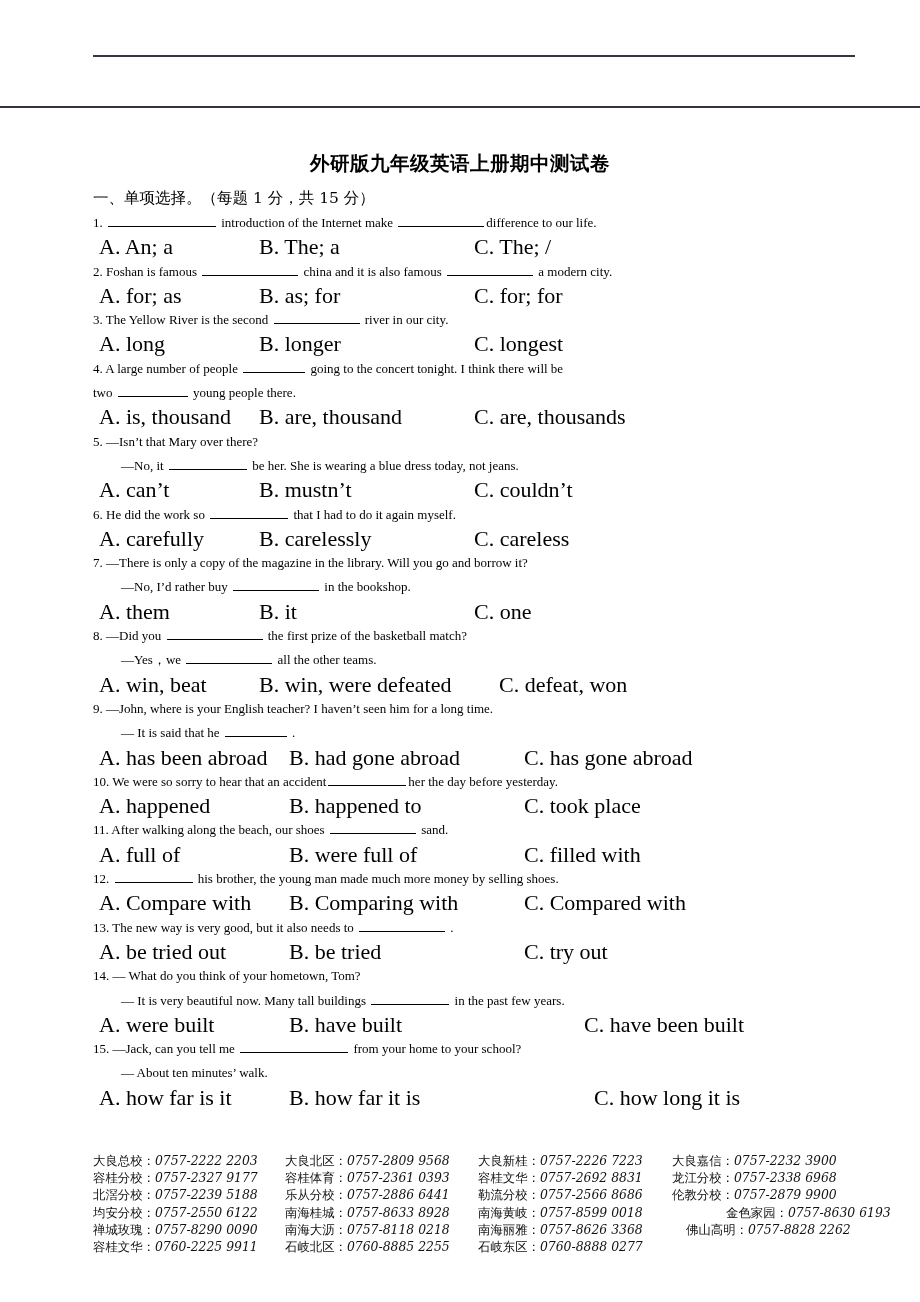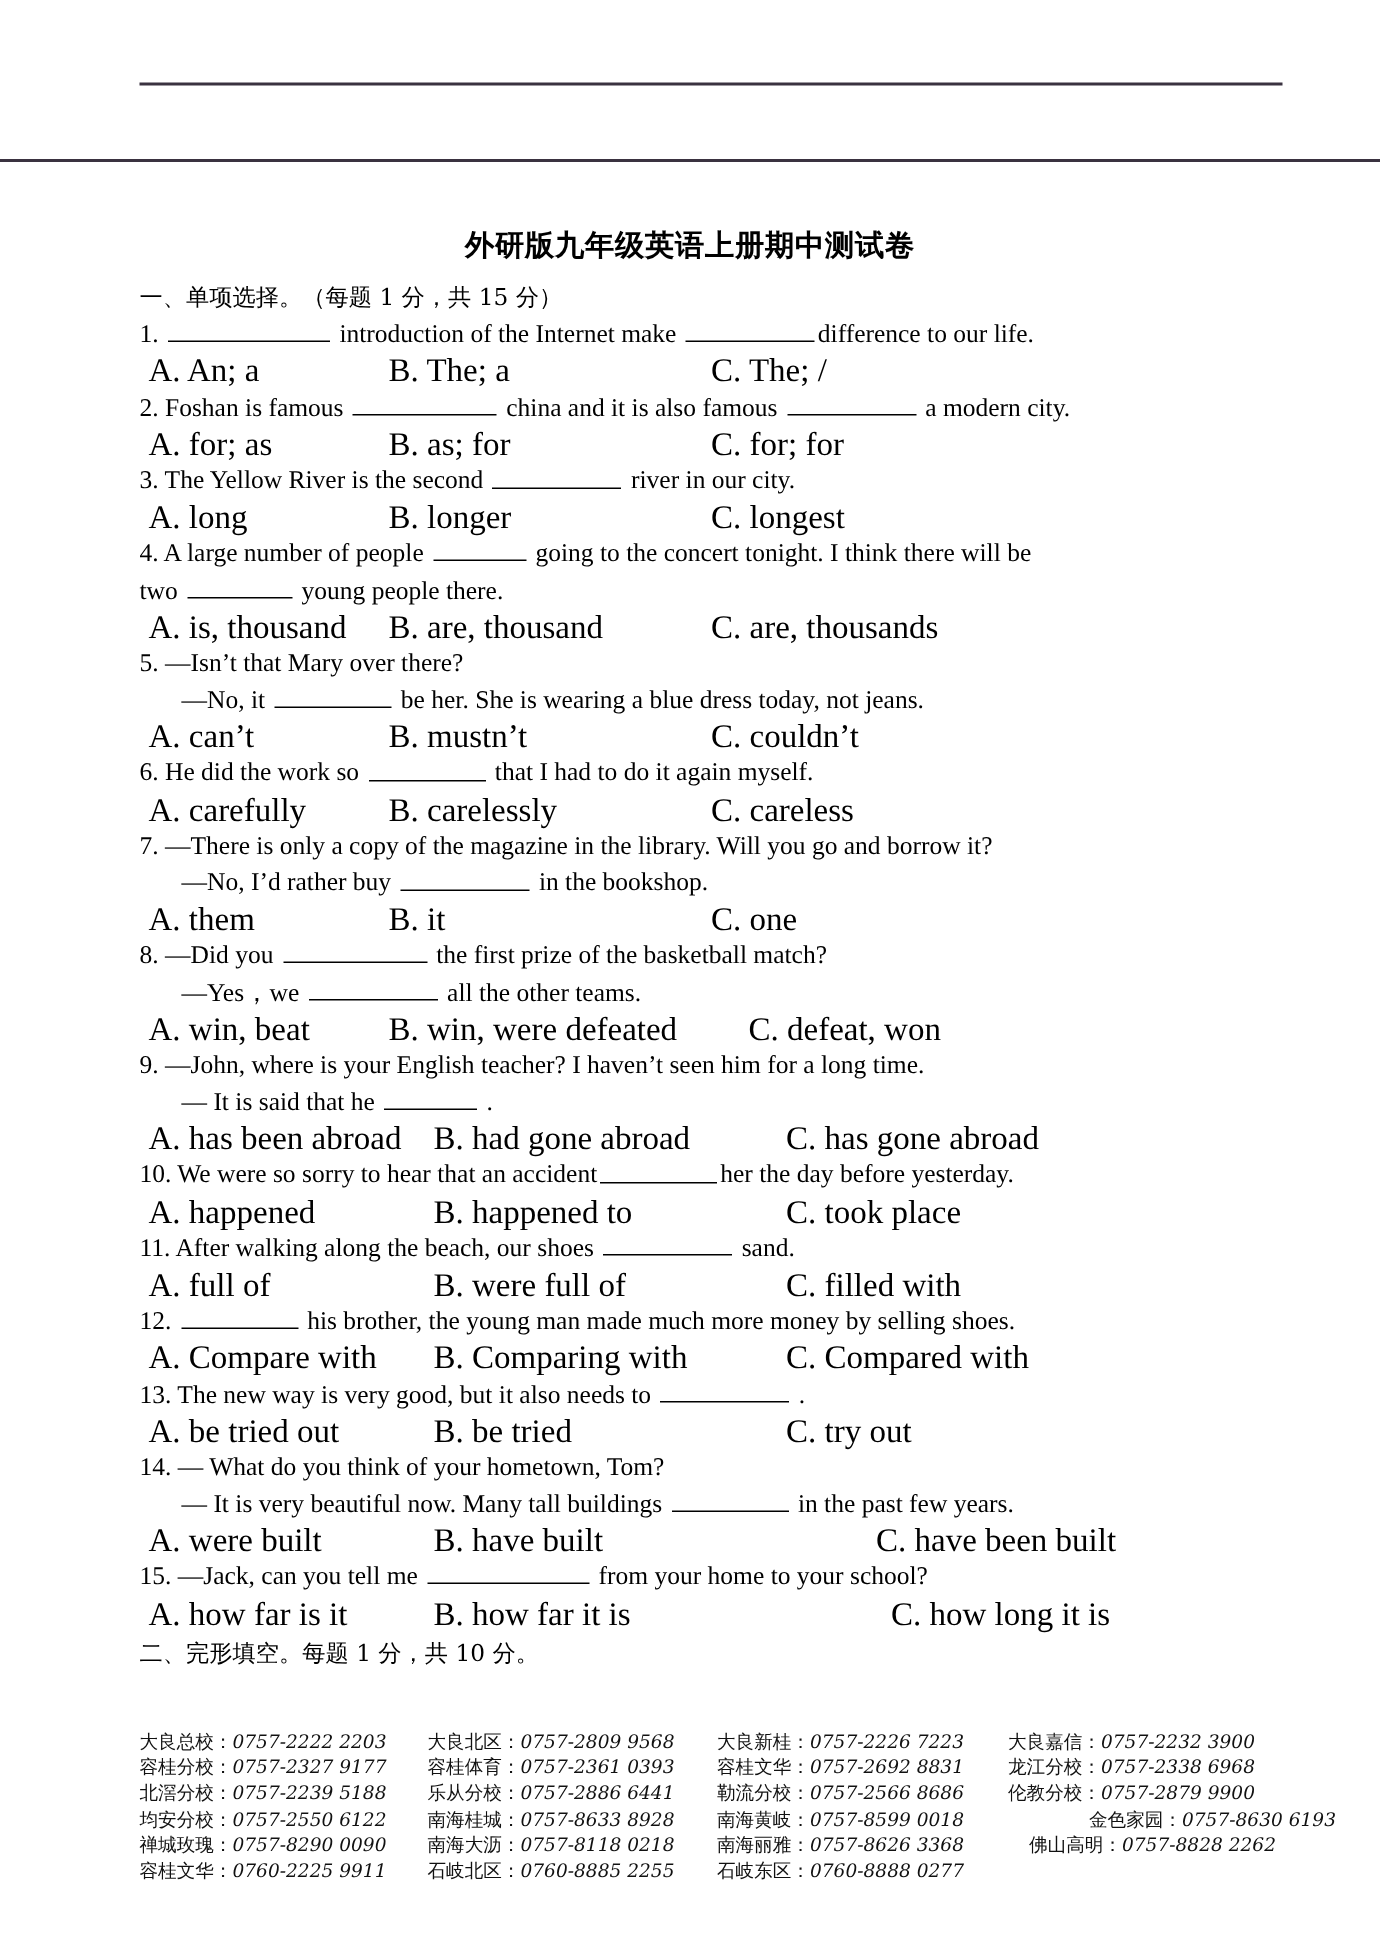"1. introduction of the Internet" .q { font-size: 17px -> 13px }
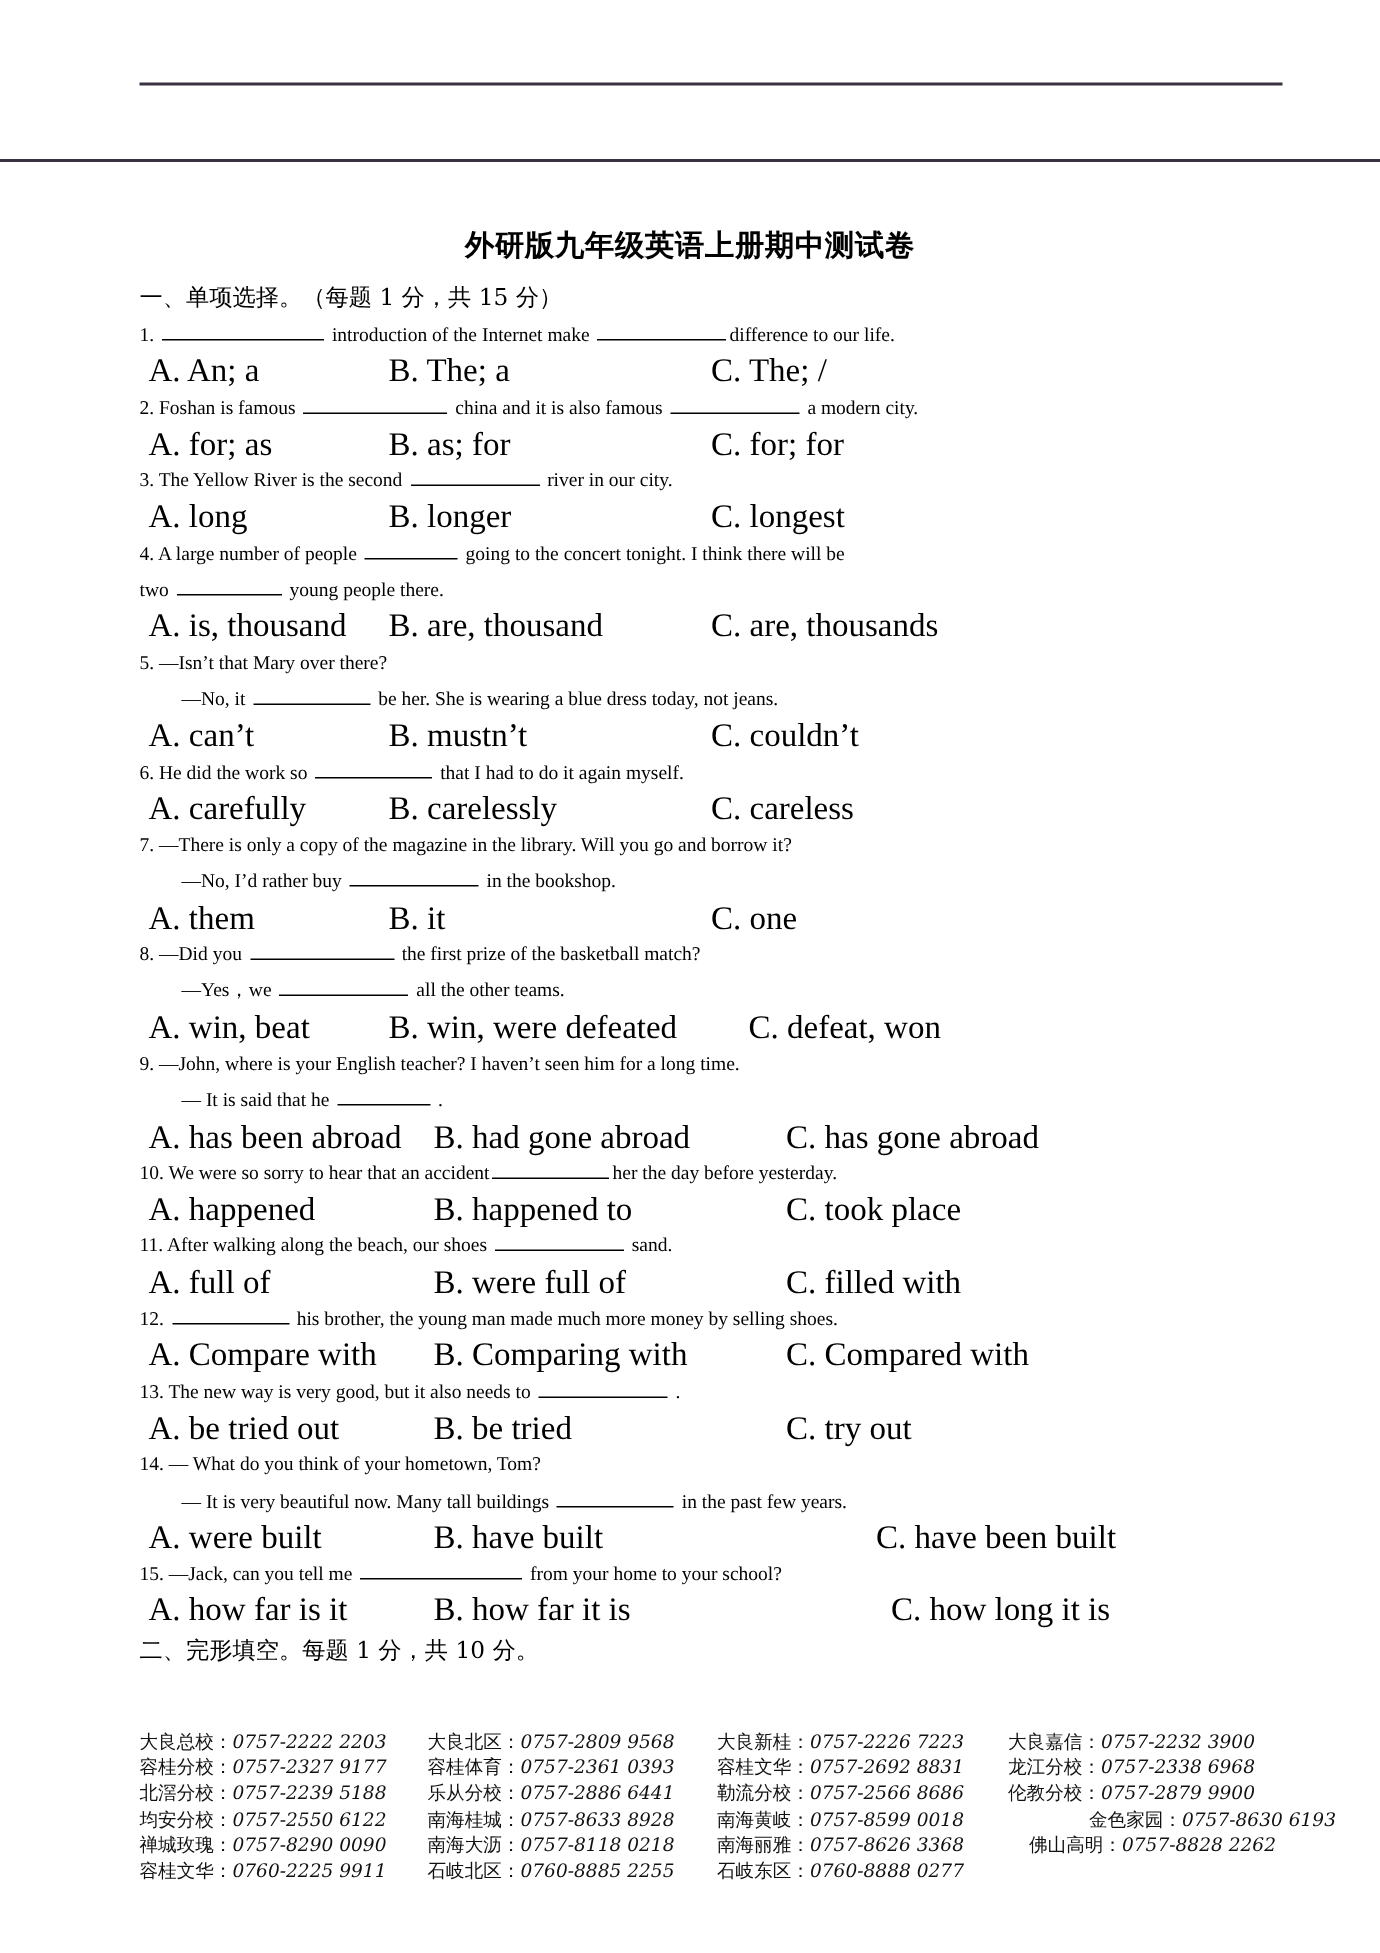"— About ten minutes’ walk." div.q { html: none -> <div> <span>— About ten minutes’ walk.</span> </div> }
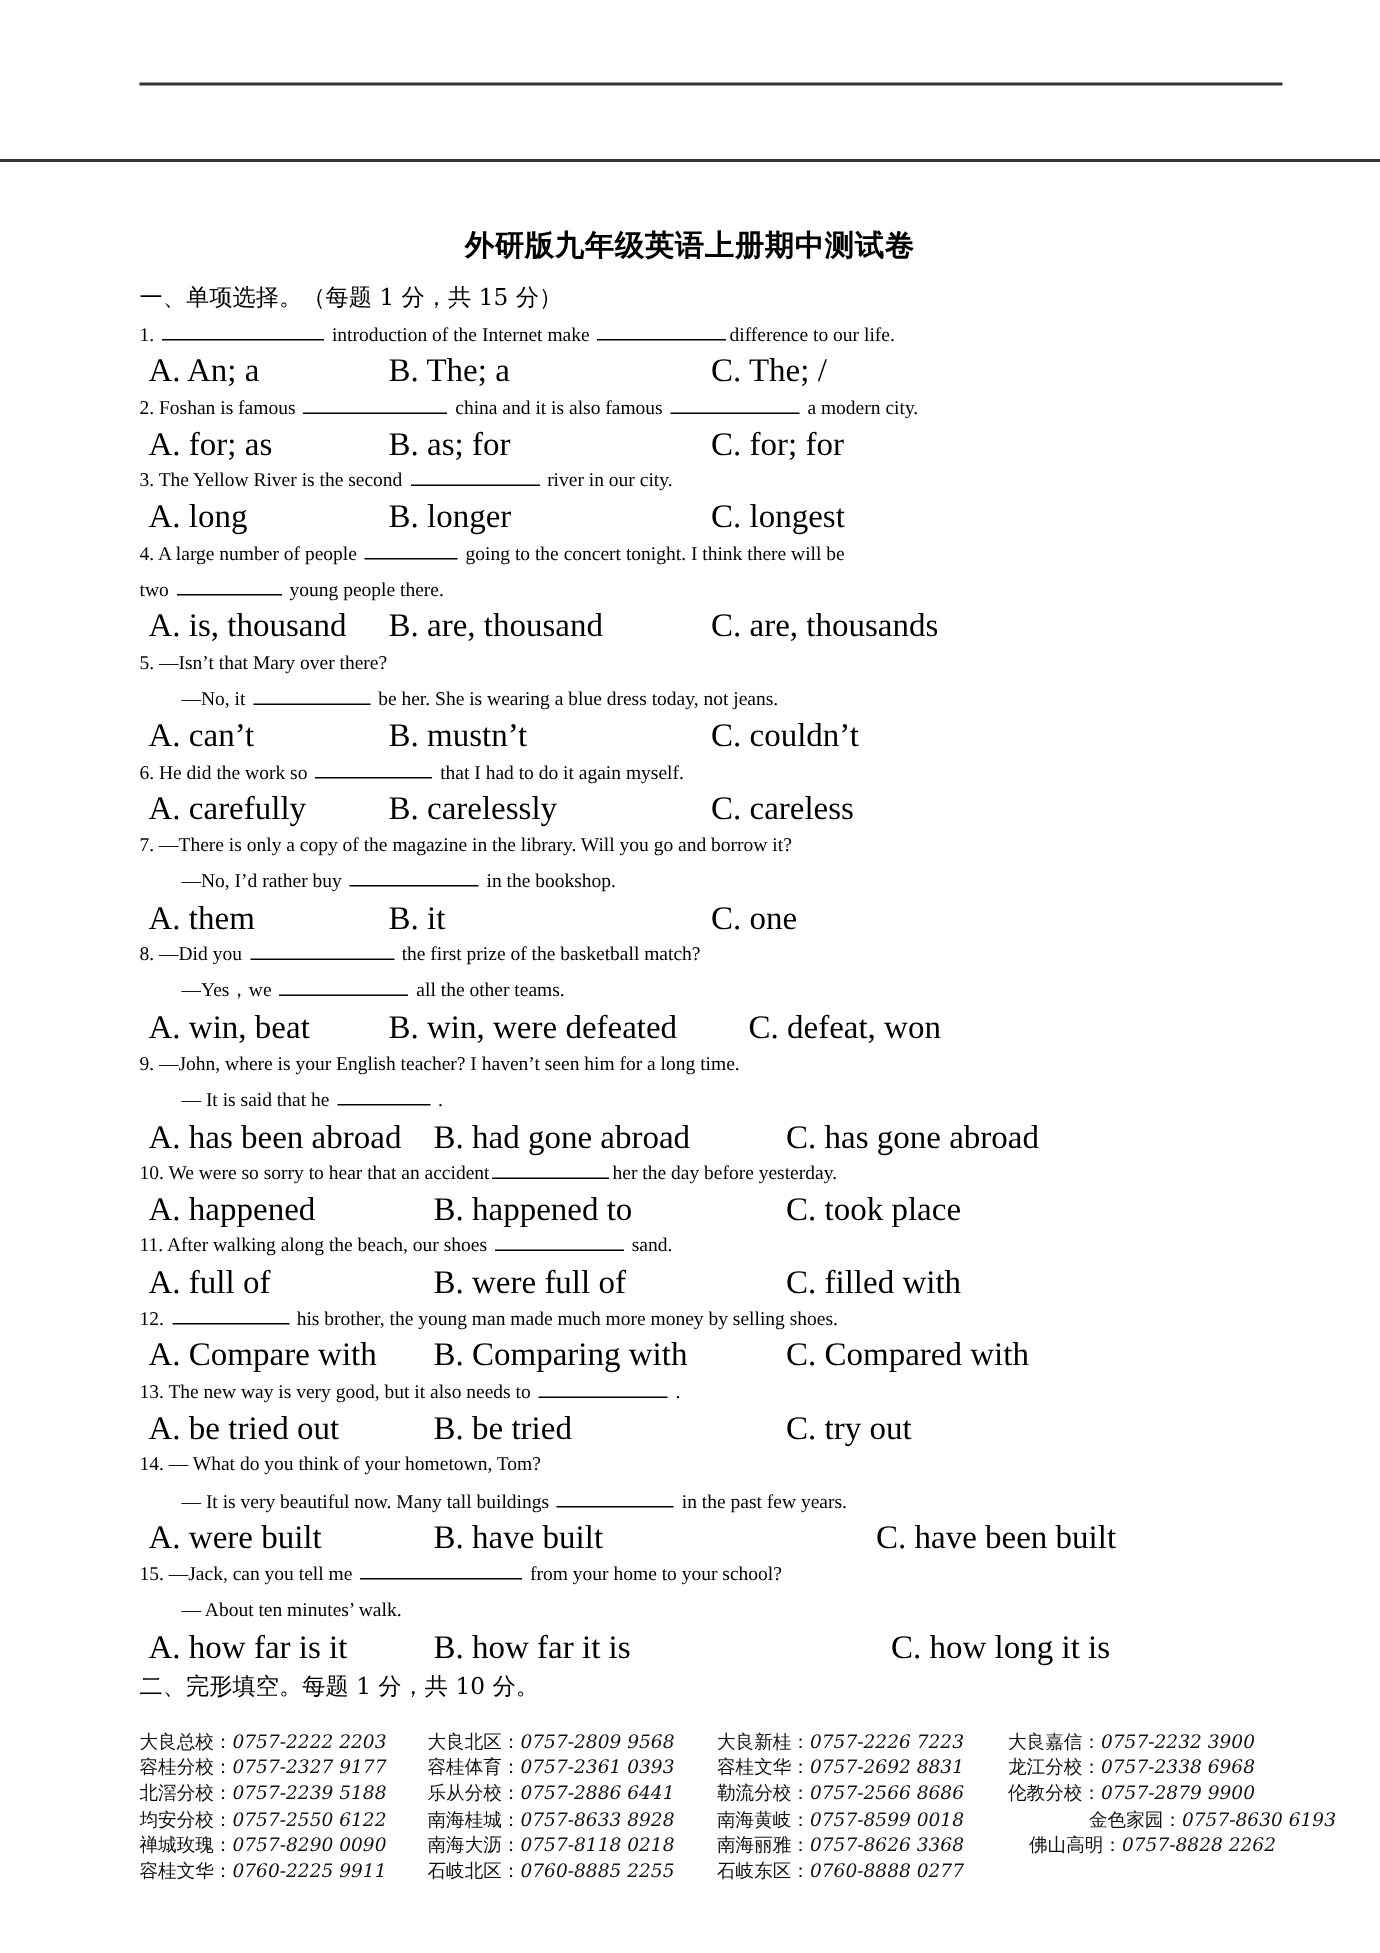"二、完形填空。每题 1 分，共 10 分。" p.section-head { html: <p>二、完形填空。每题 1 分，共 10 分。</p> -> none }
